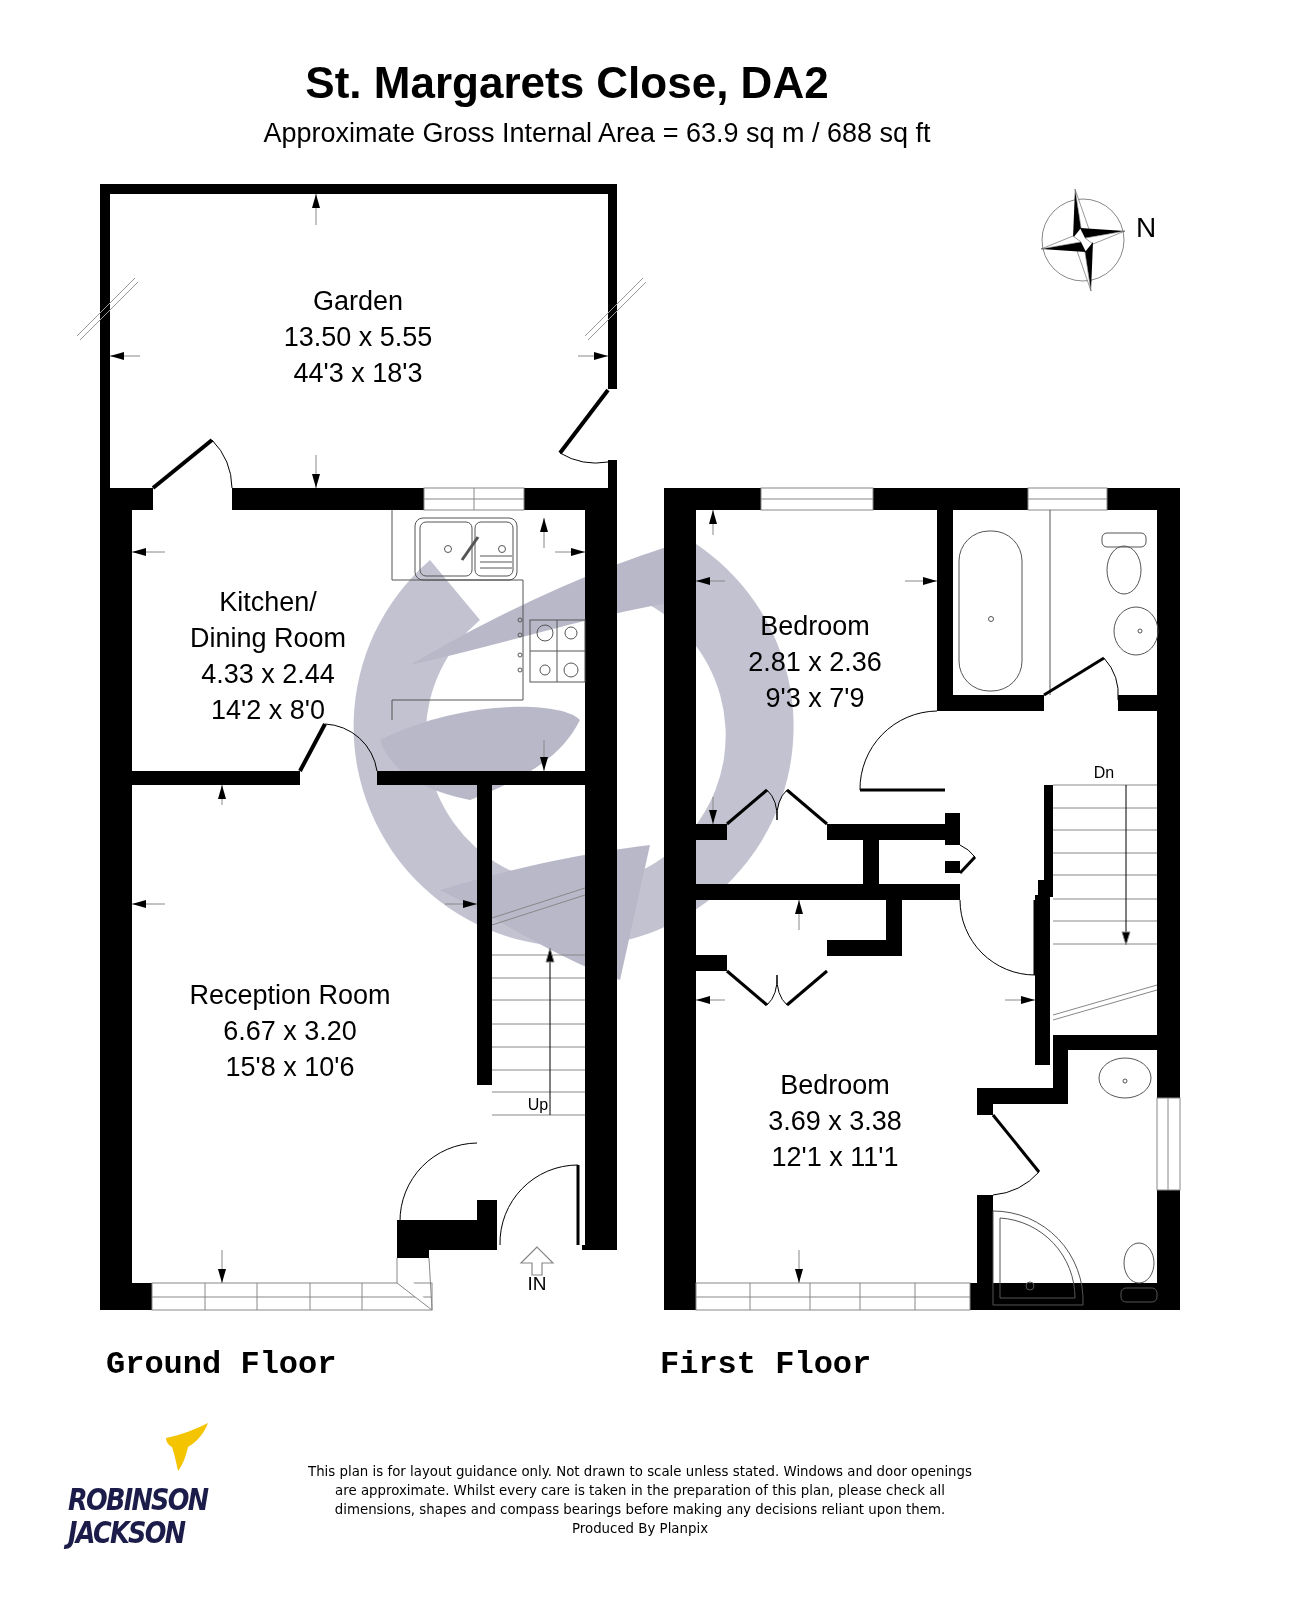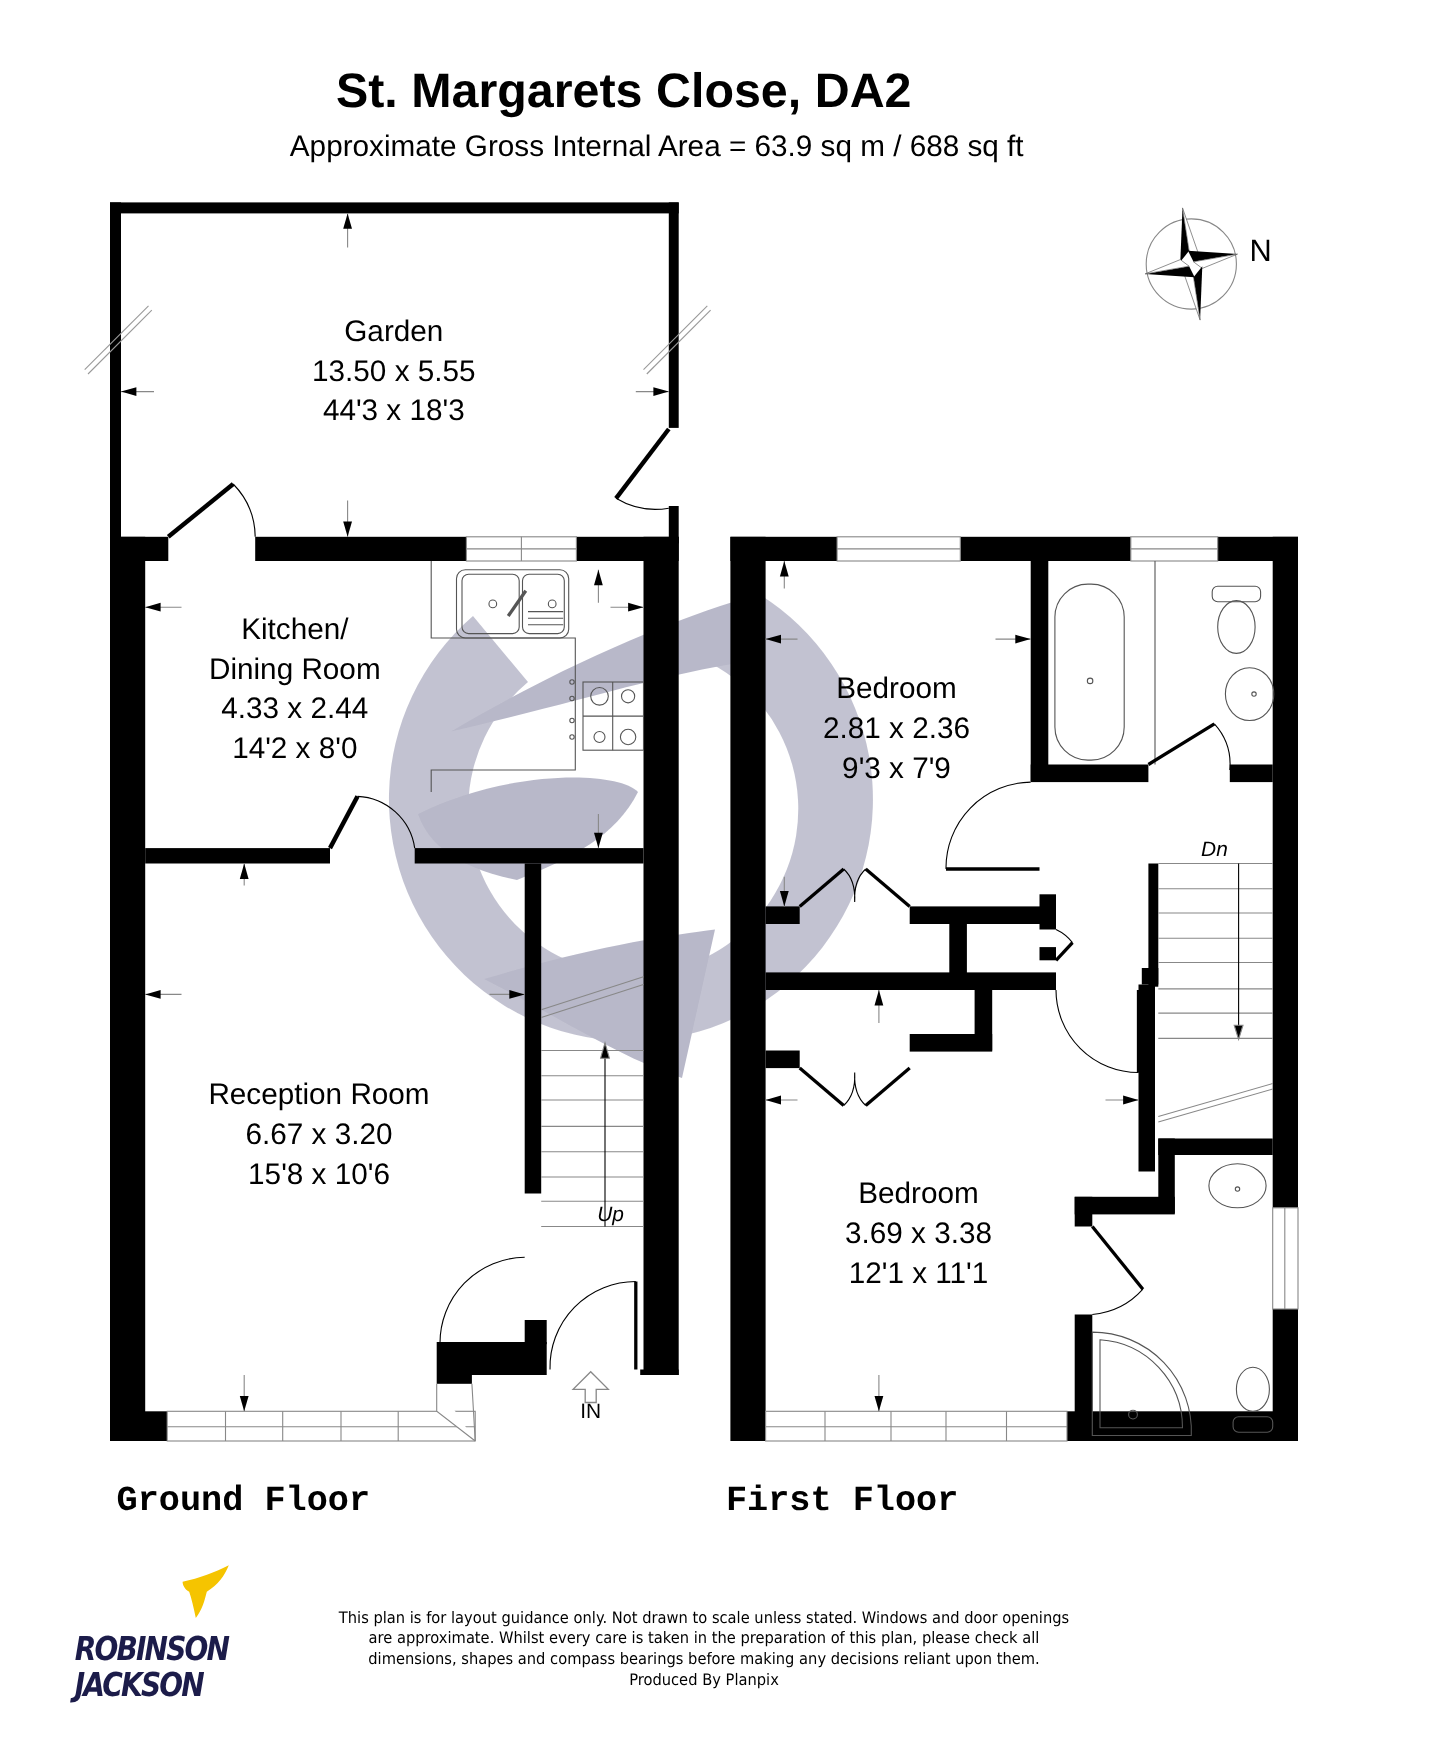"Kitchen/" div.lbl { top: 554px -> 584px }
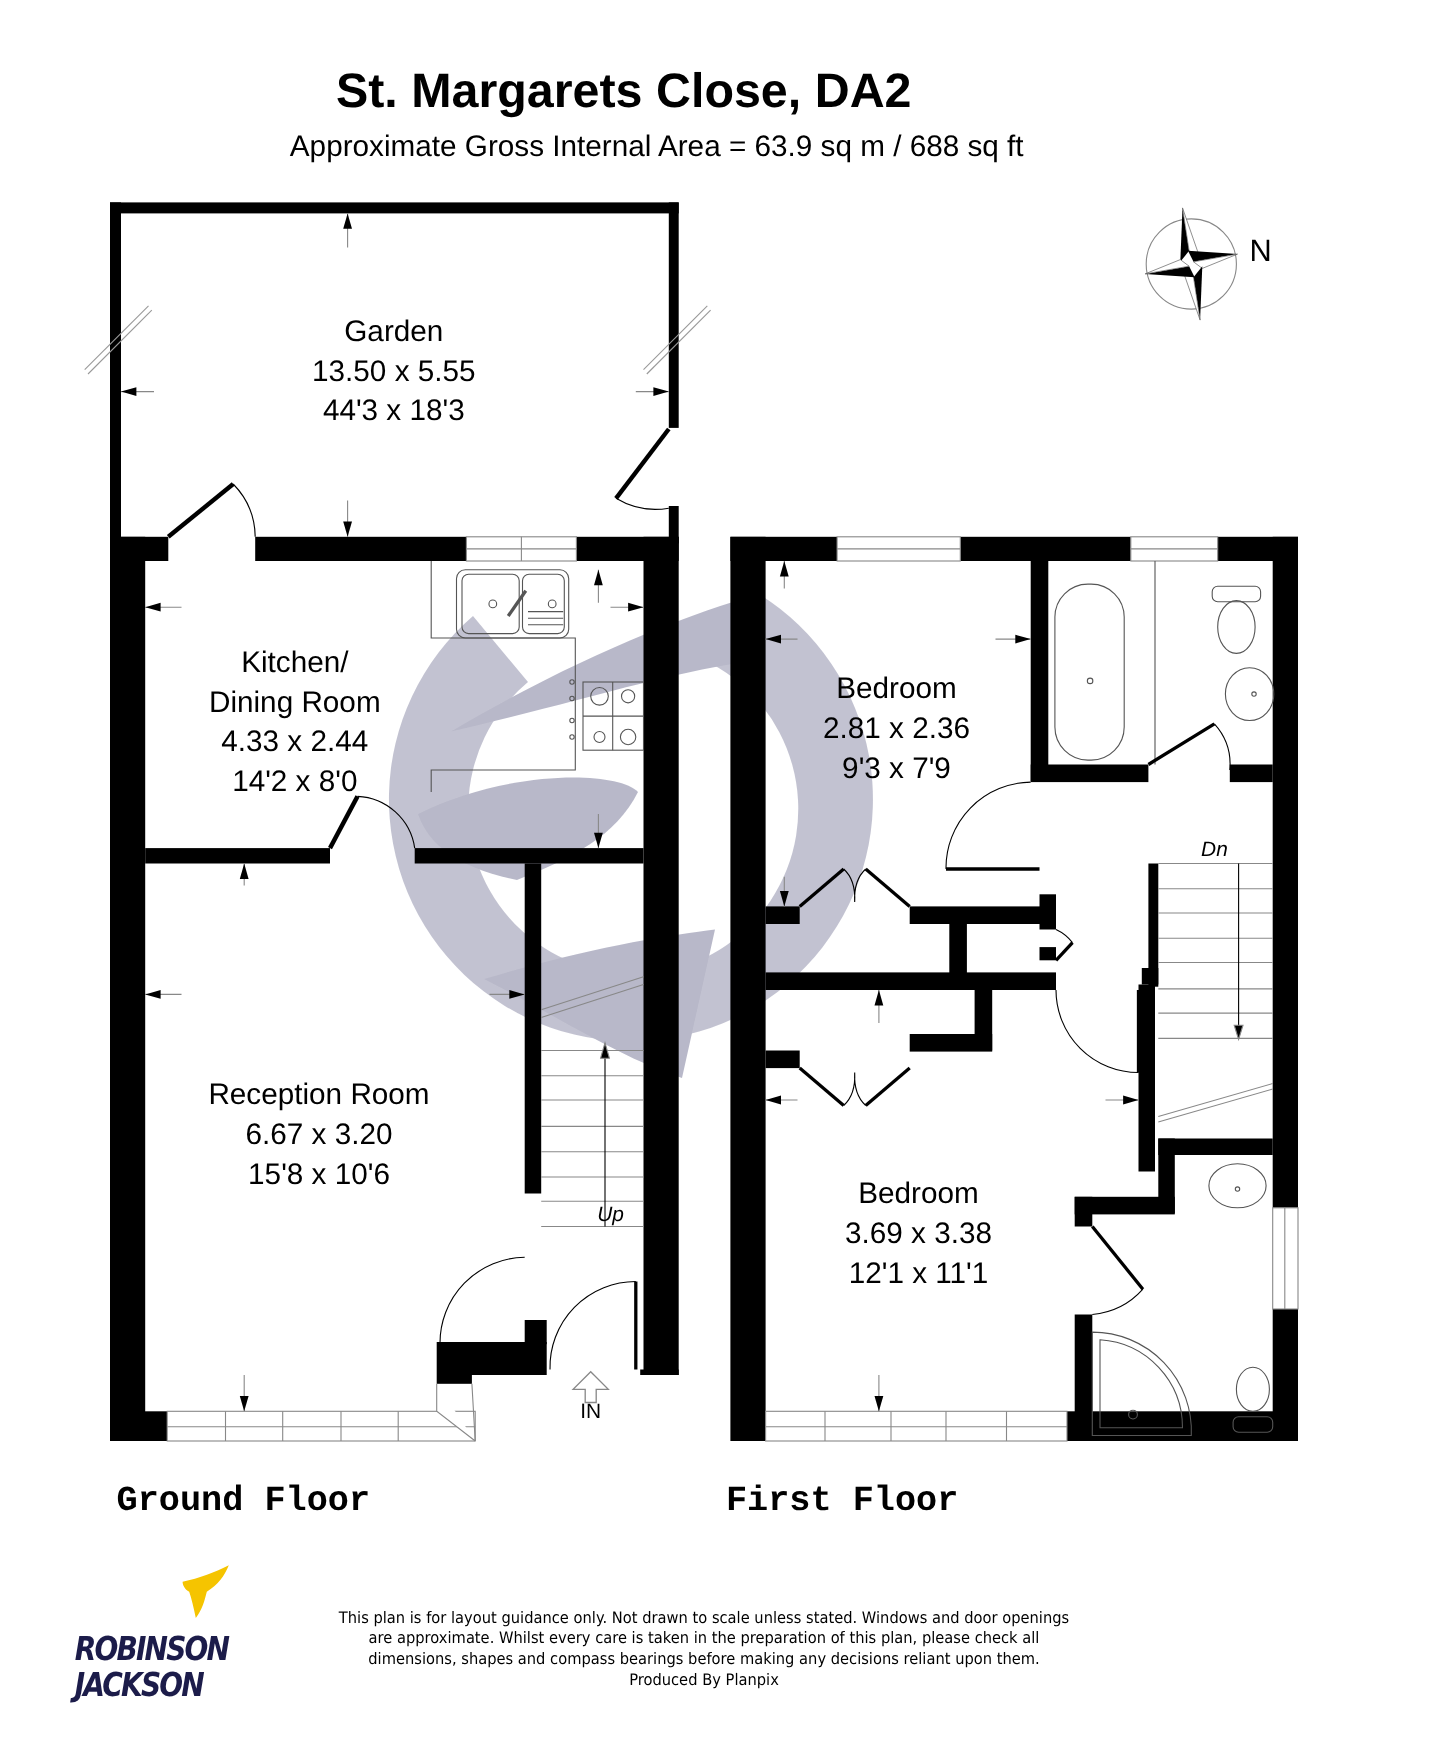"Dn" .small { font-size: 19px -> 16px; font-style: italic -> none }
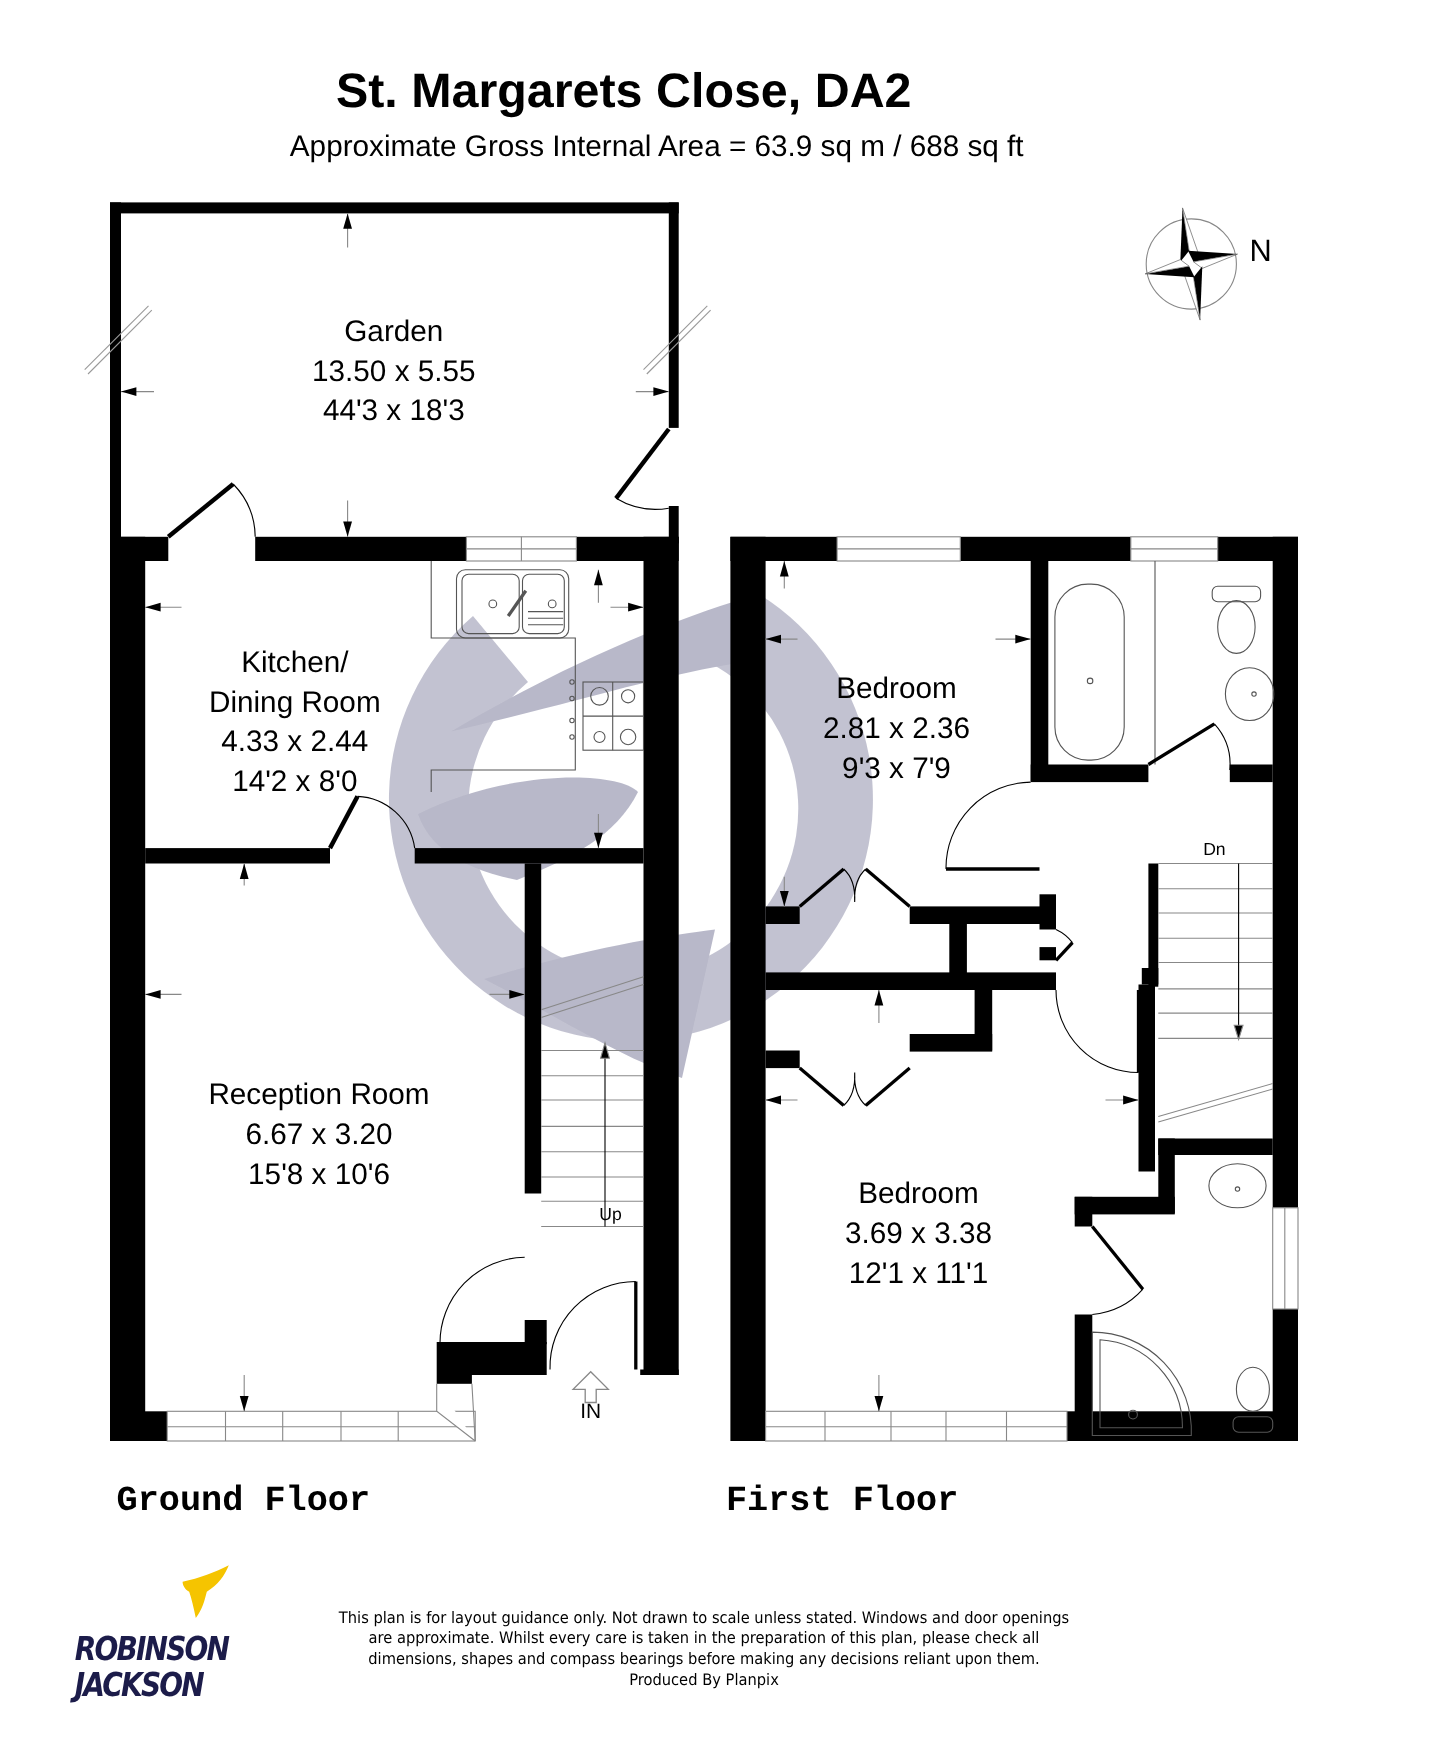"Up" div.lbl { margin-left: 17px -> none }
